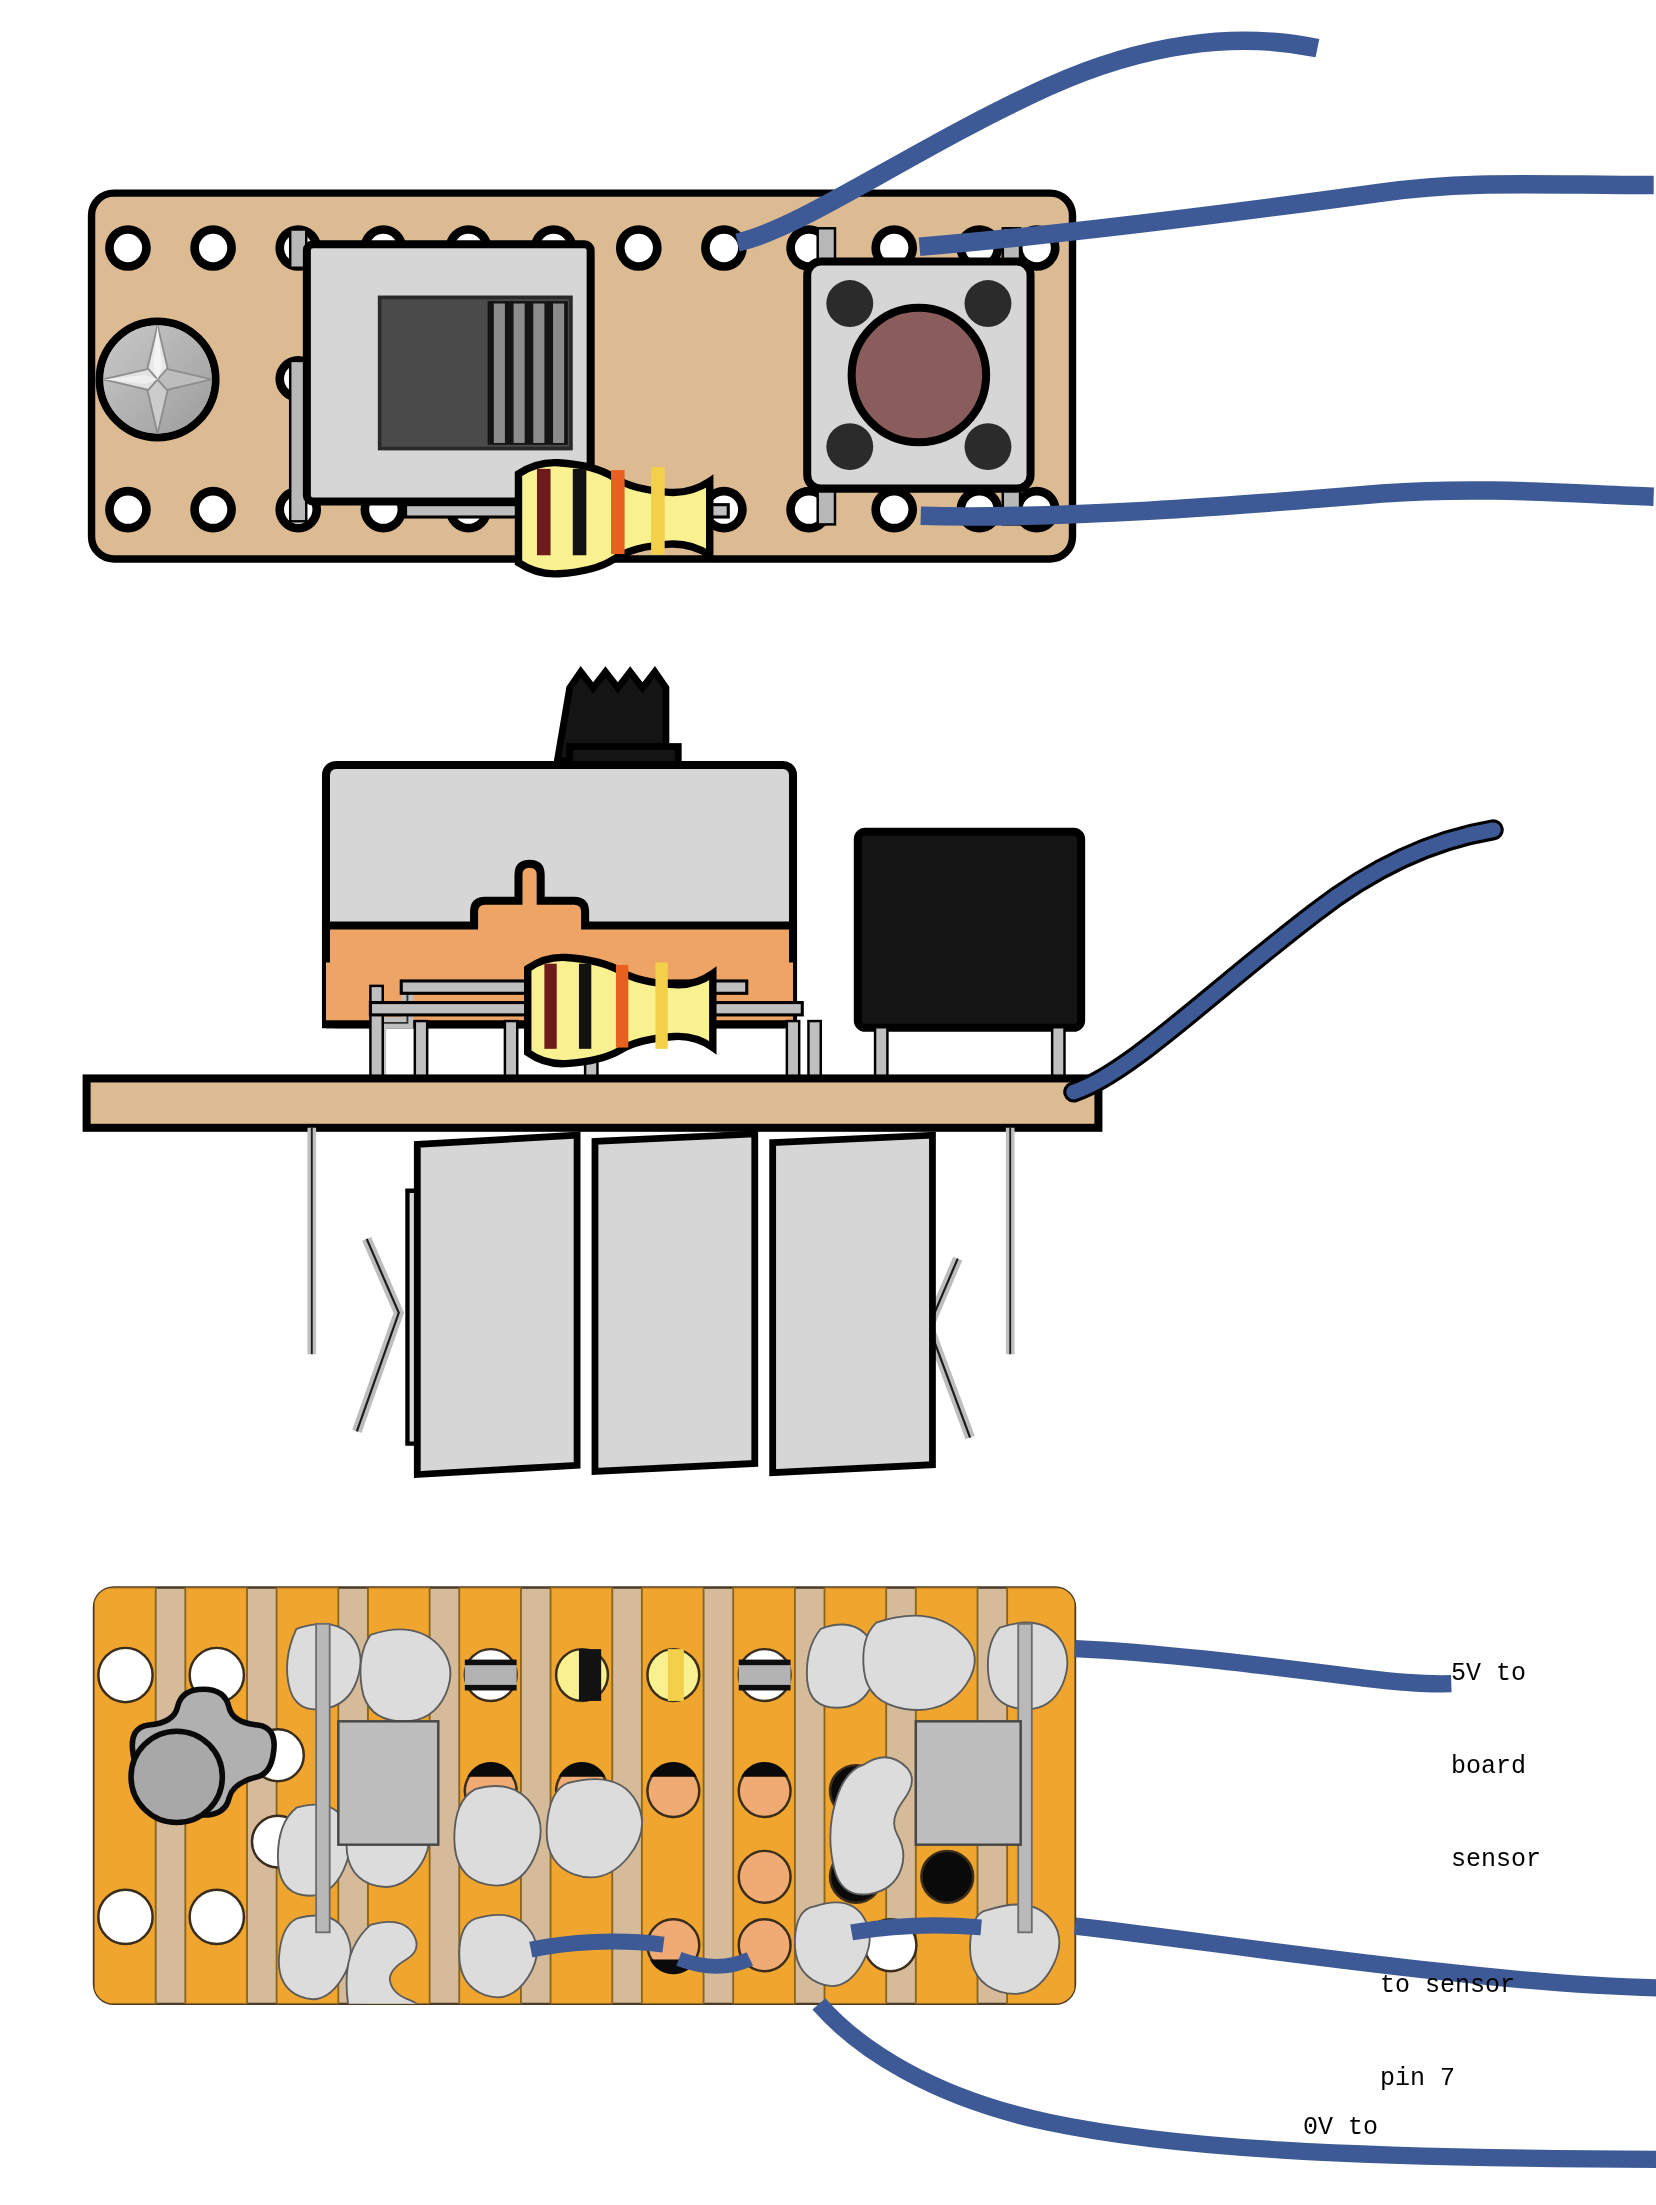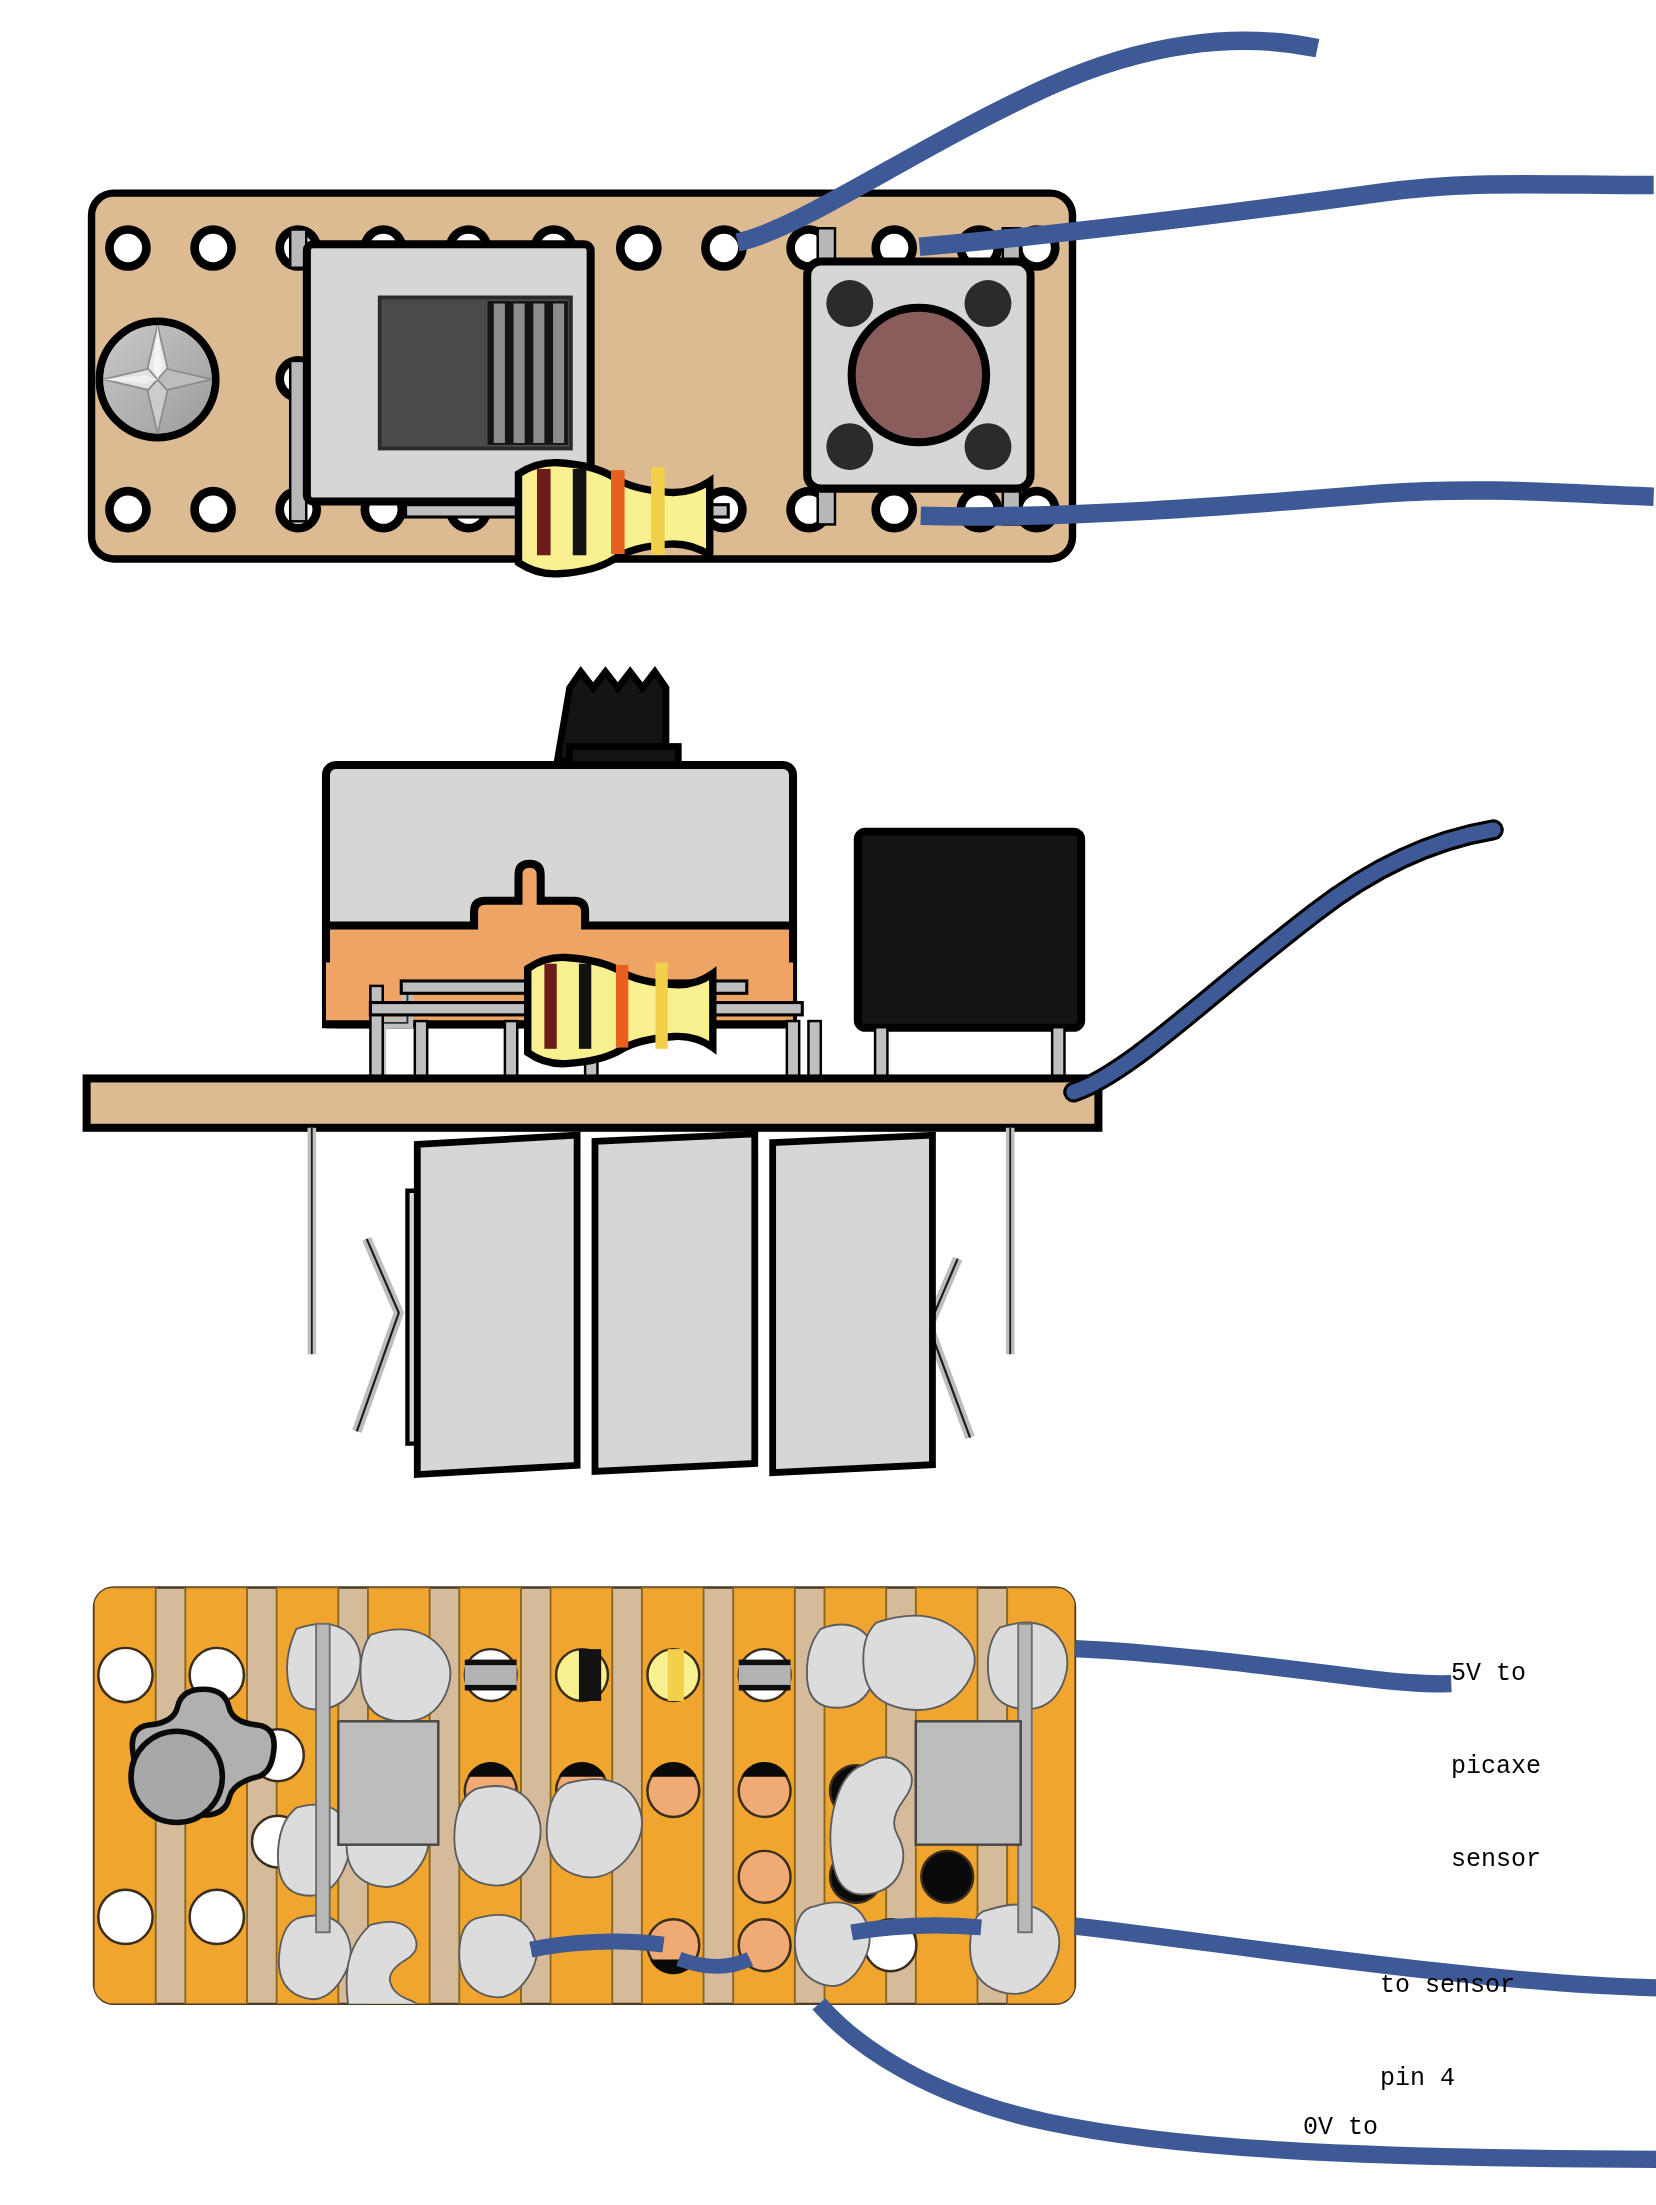"picaxe" div { text: picaxe -> board }
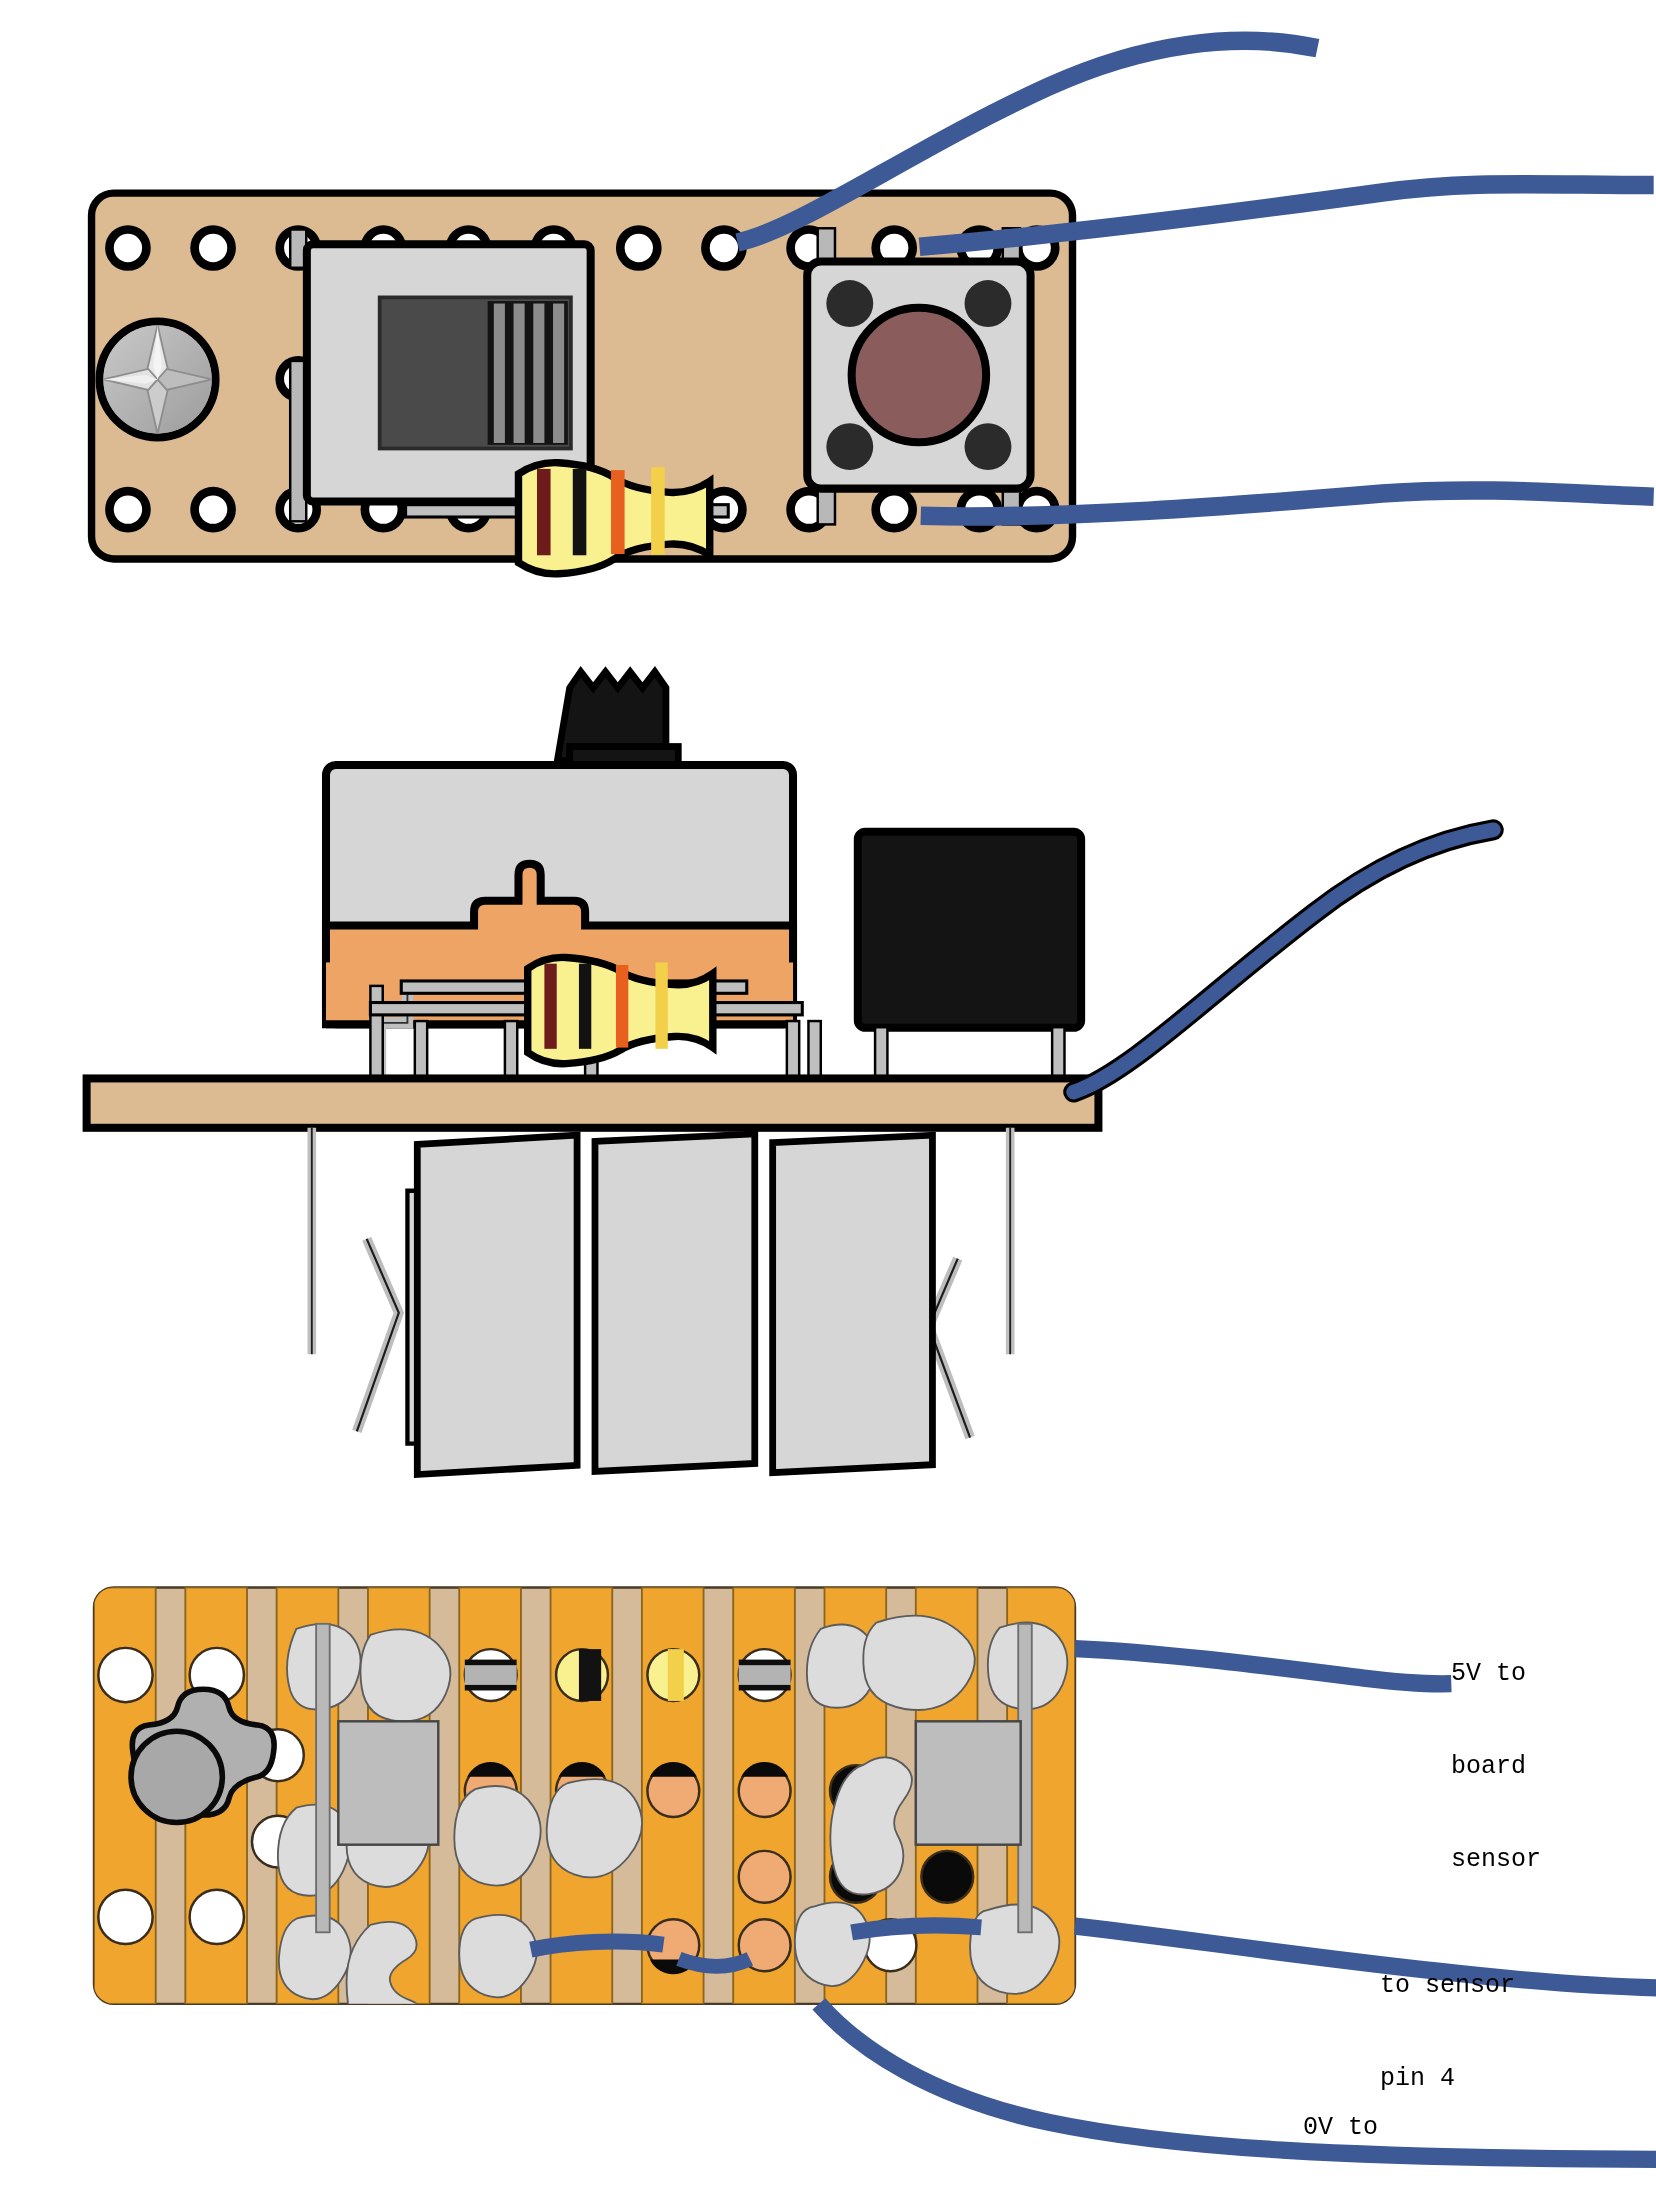"pin 4" div { text: 4 -> 7 }
